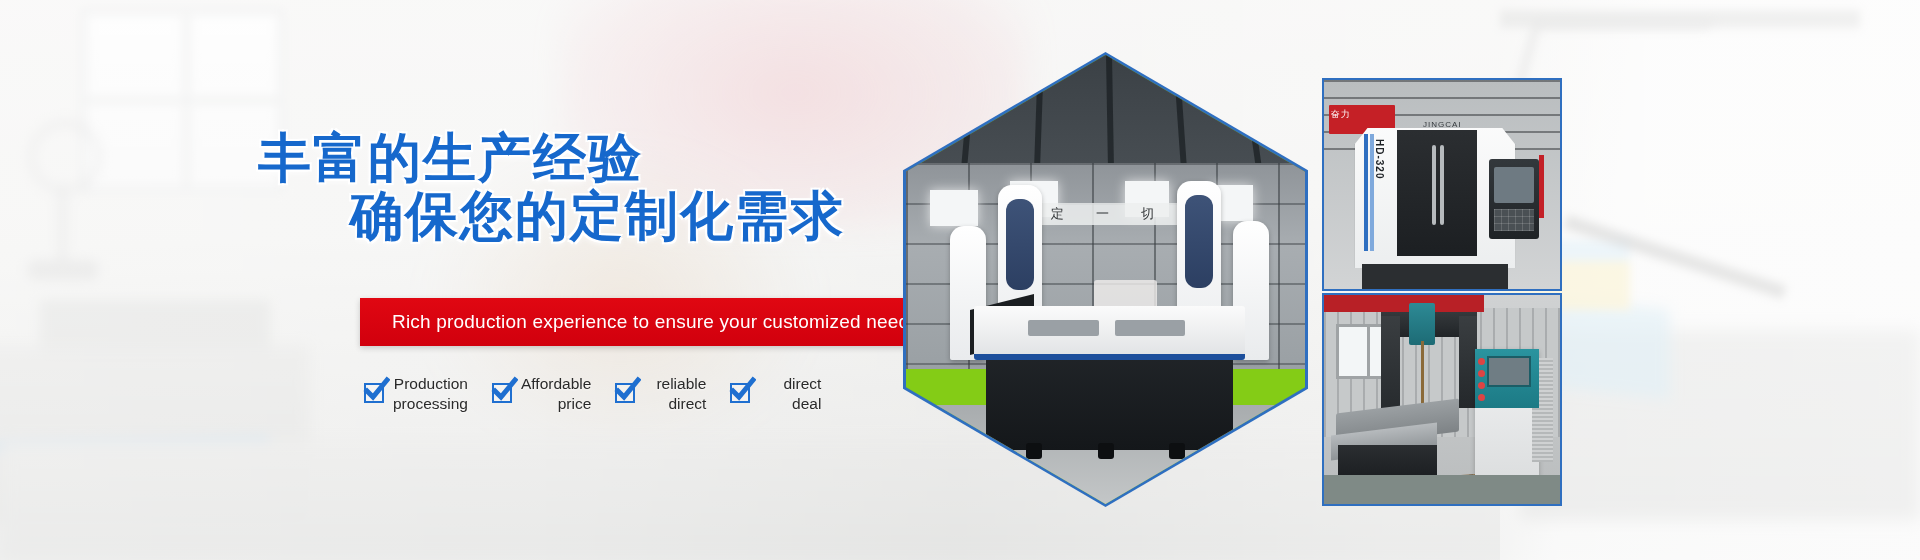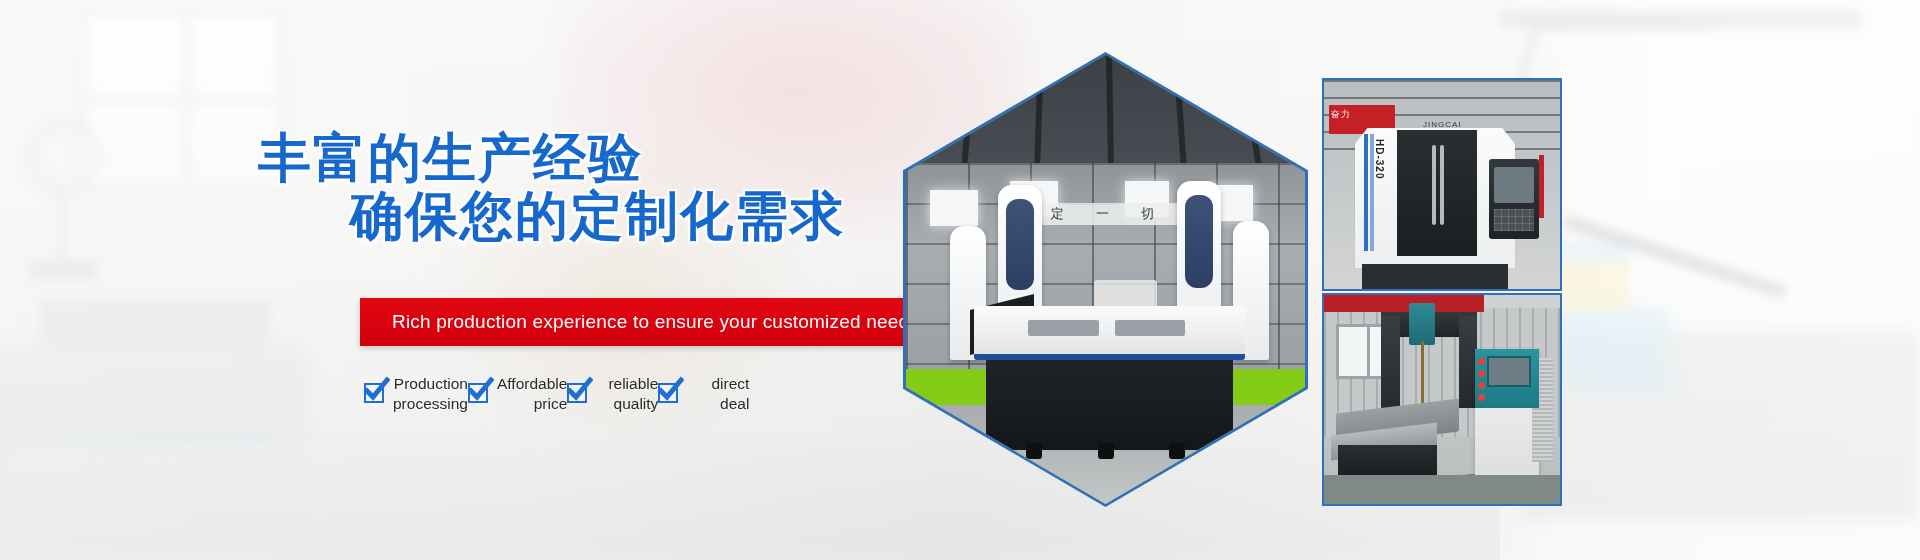"Production" .features { gap: 0 -> 24px }
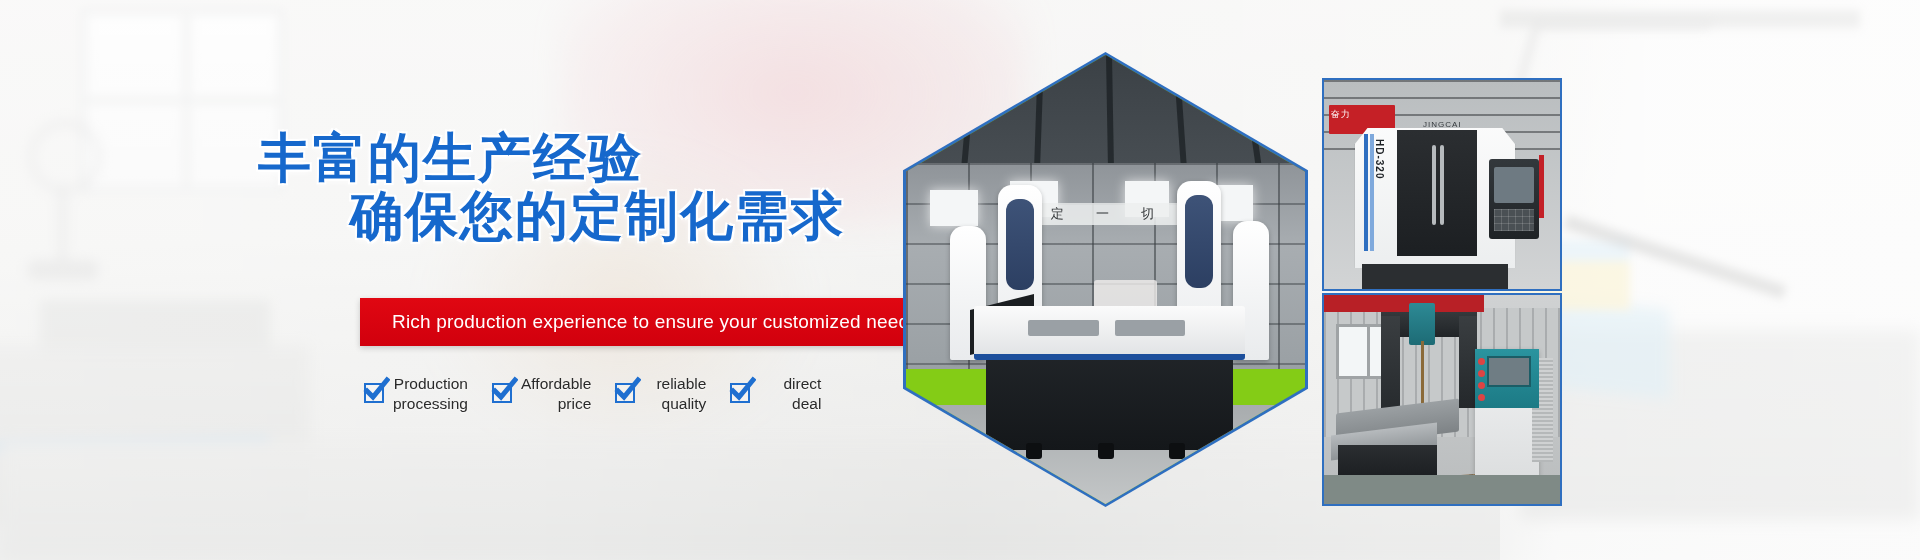"reliable" span.feature-label { text: quality -> direct }
